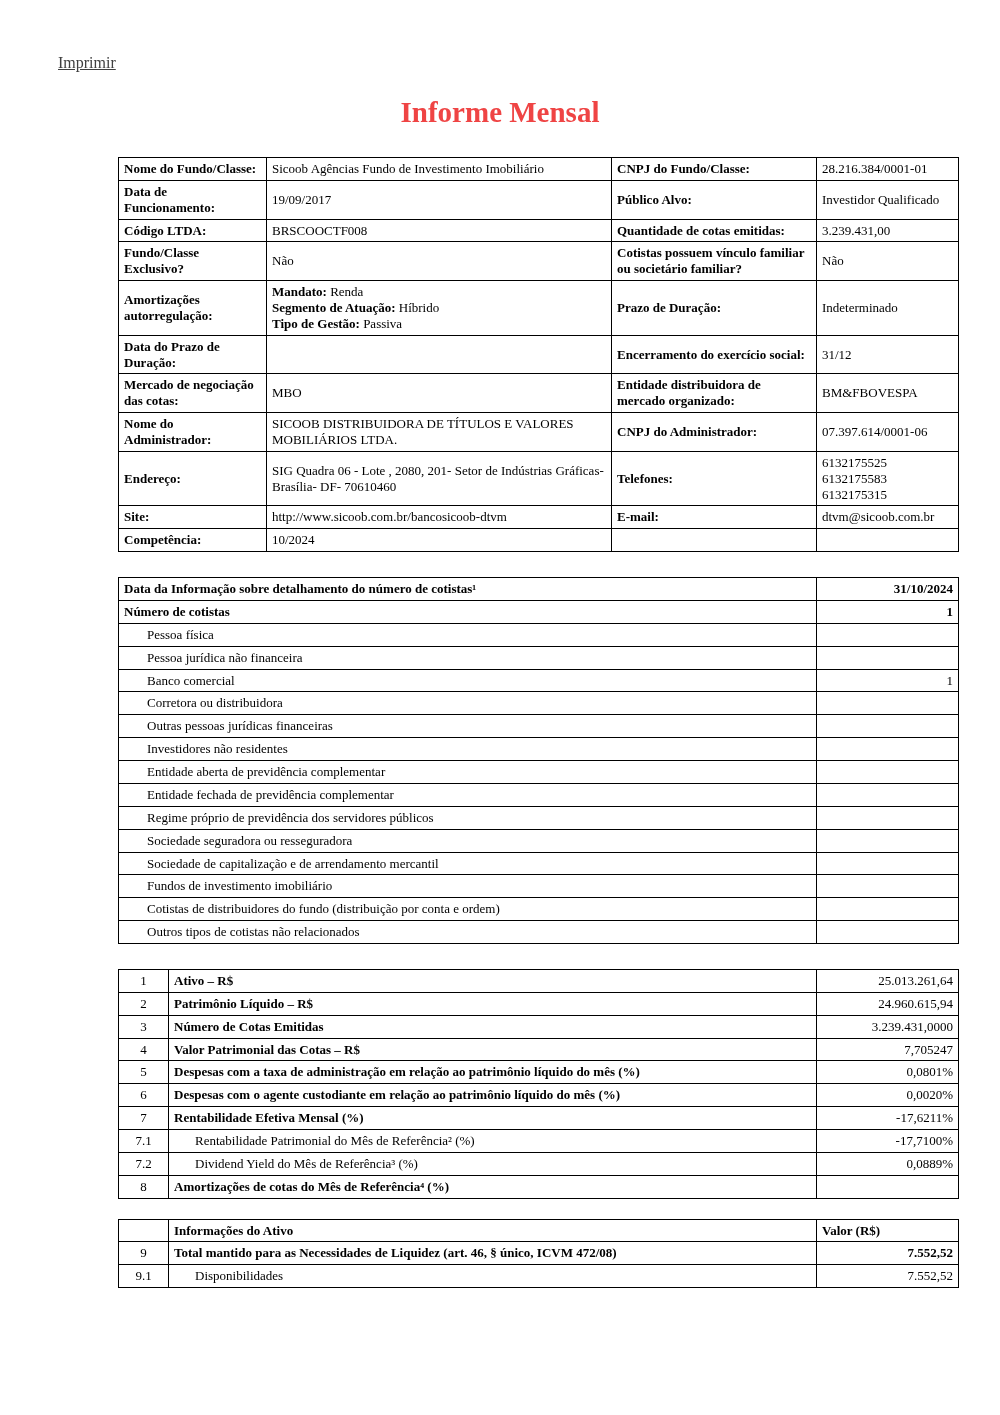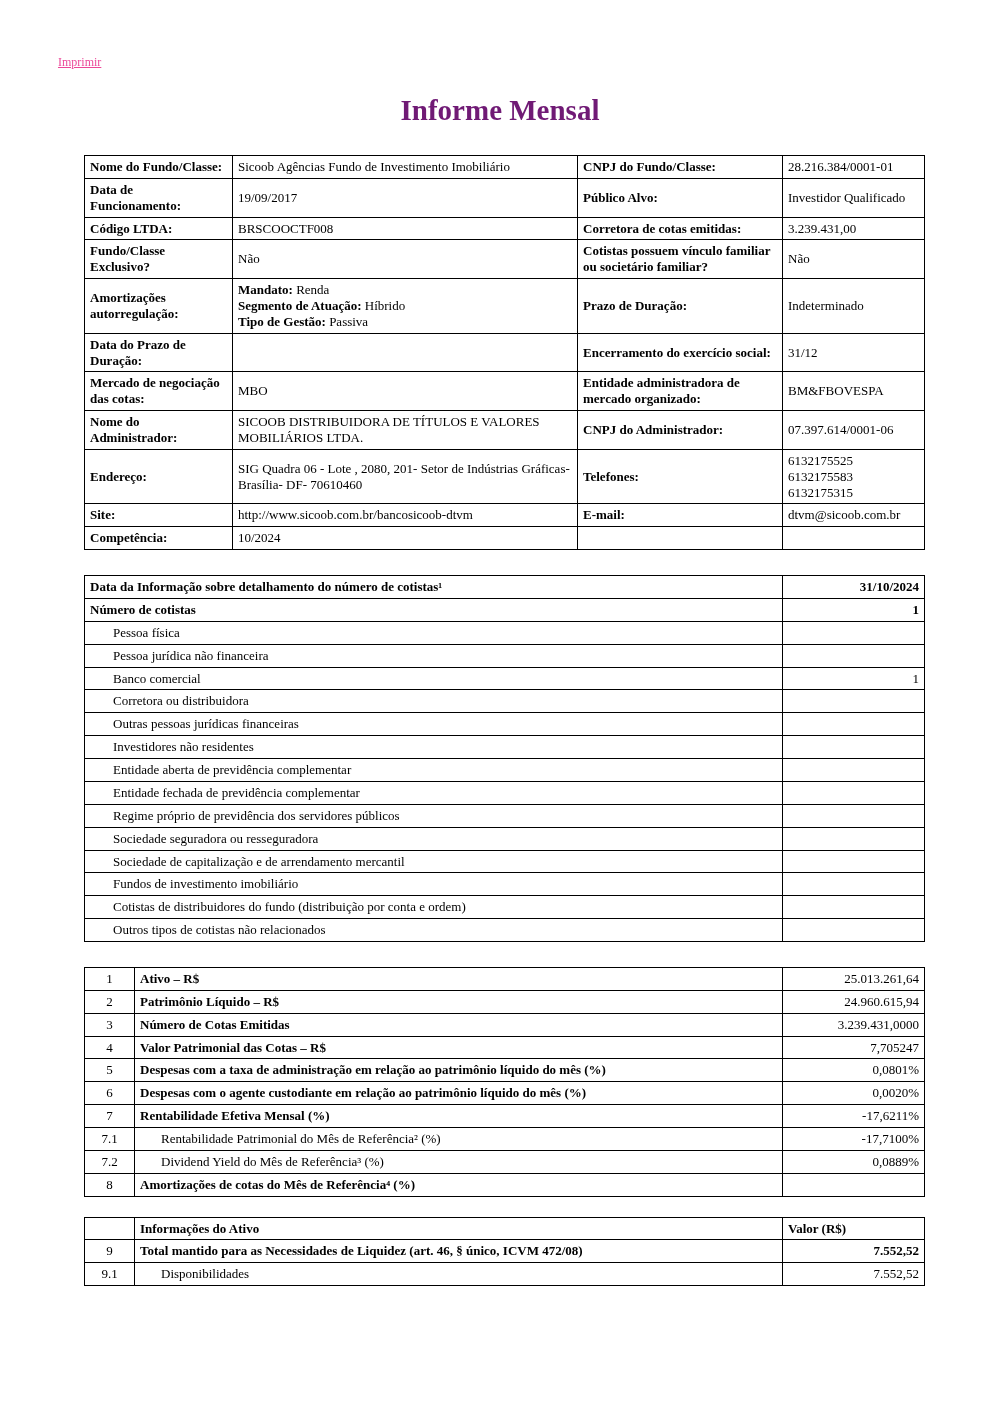"Imprimir" a.print-link { color: #ec4899 -> #404040; font-size: 12px -> 16px }
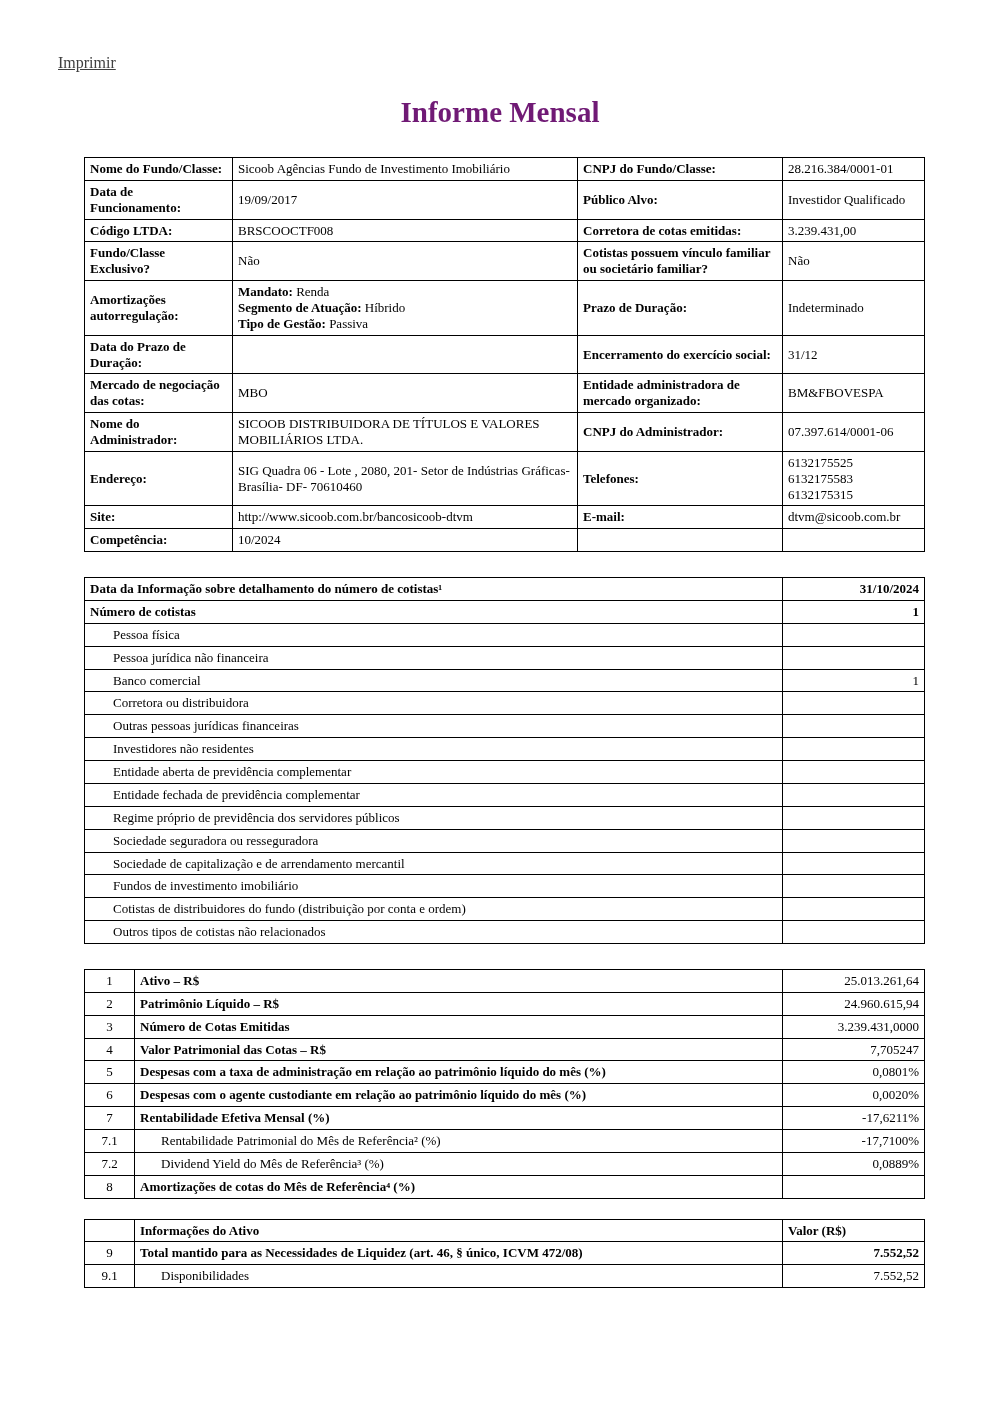"Informe Mensal" h1.doc-title { color: #701a75 -> #ef4444 }
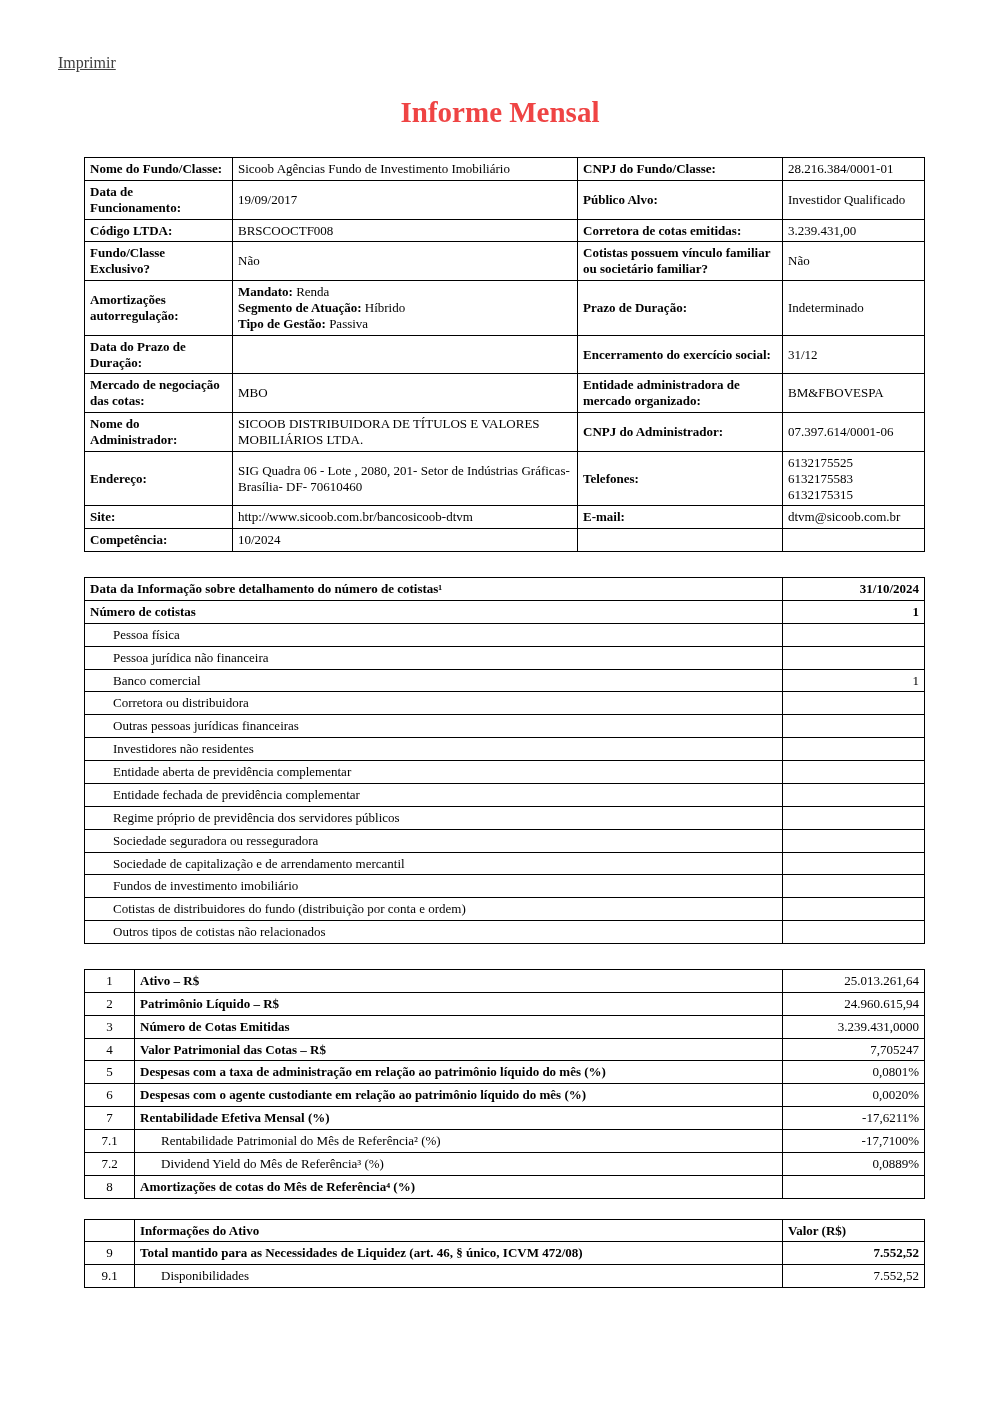"Nome do Fundo/Classe:" table.doc { margin-left: 84px -> 118px }
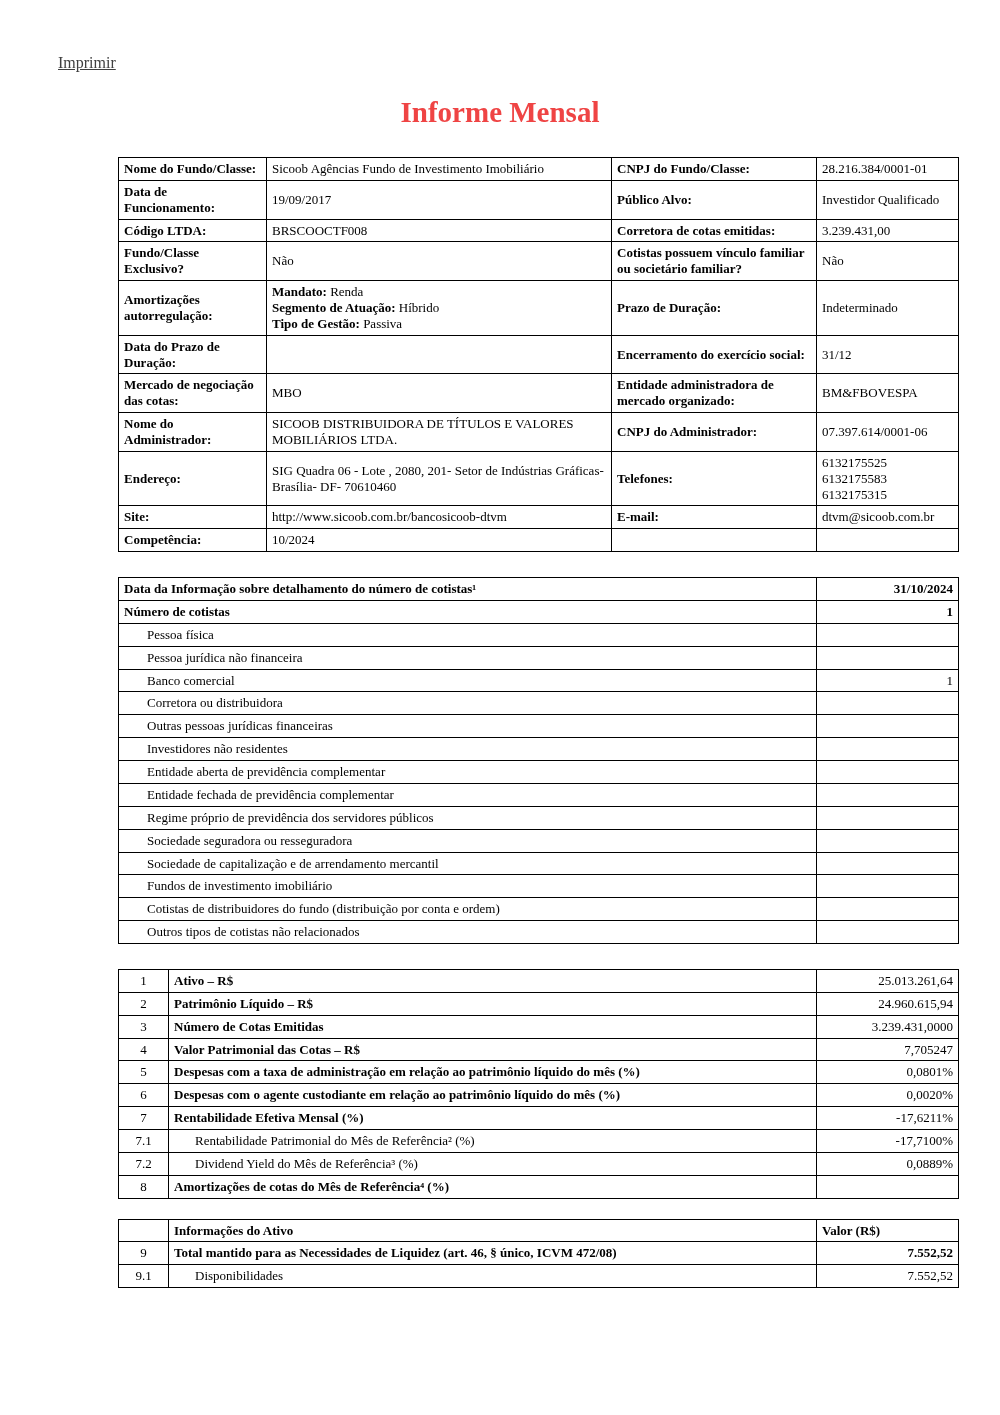"Corretora de cotas emitidas:" td.lbl { text: Corretora -> Quantidade }
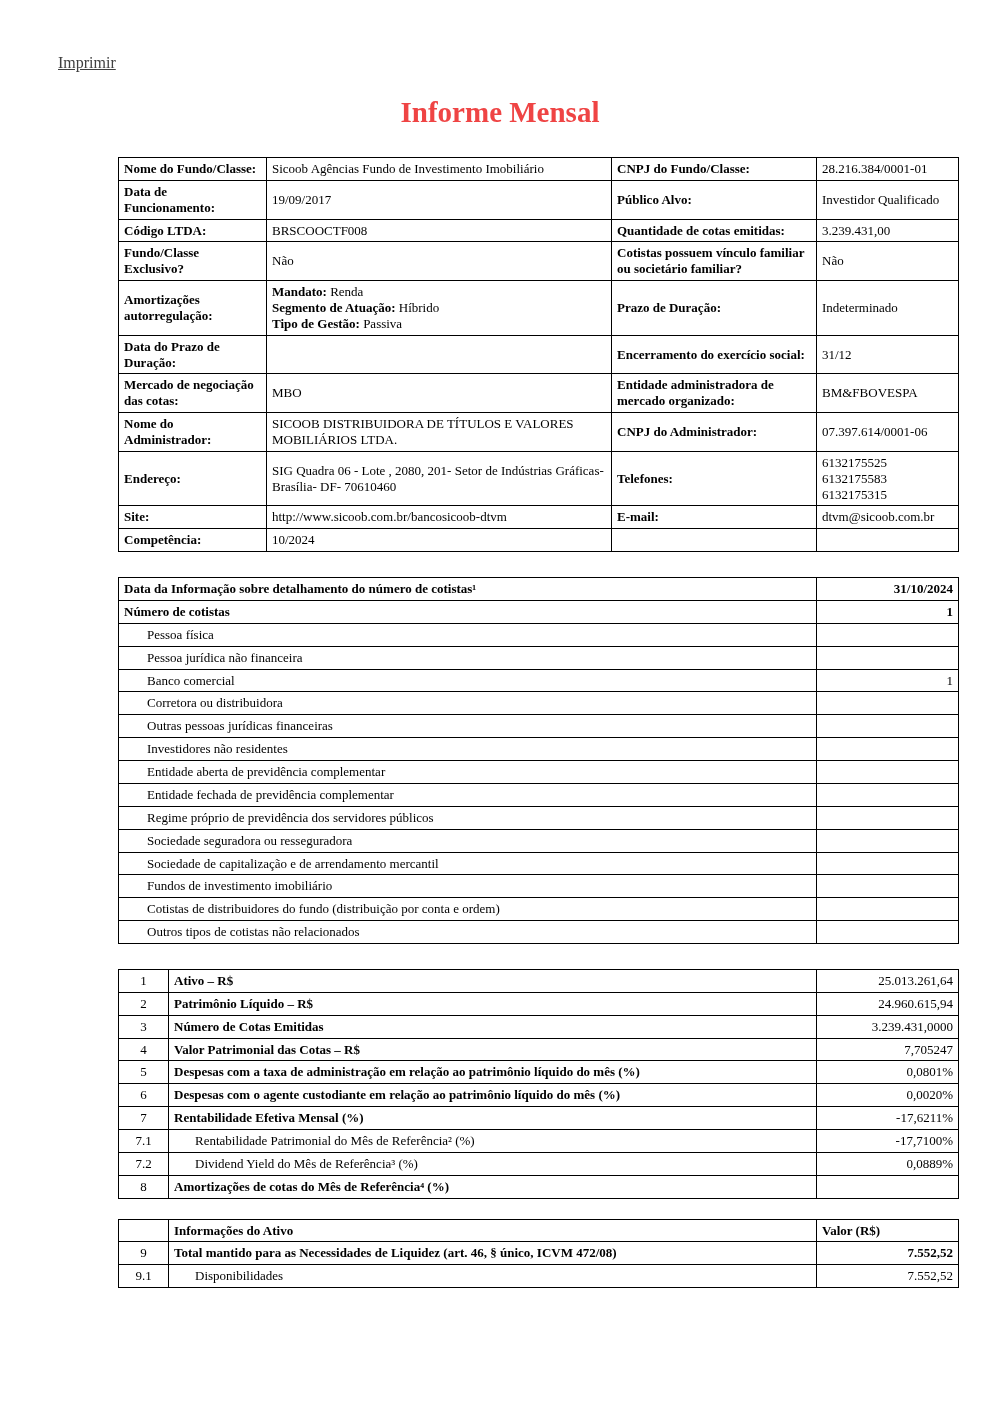"Entidade administradora de mercado" td.lbl { text: administradora -> distribuidora }
